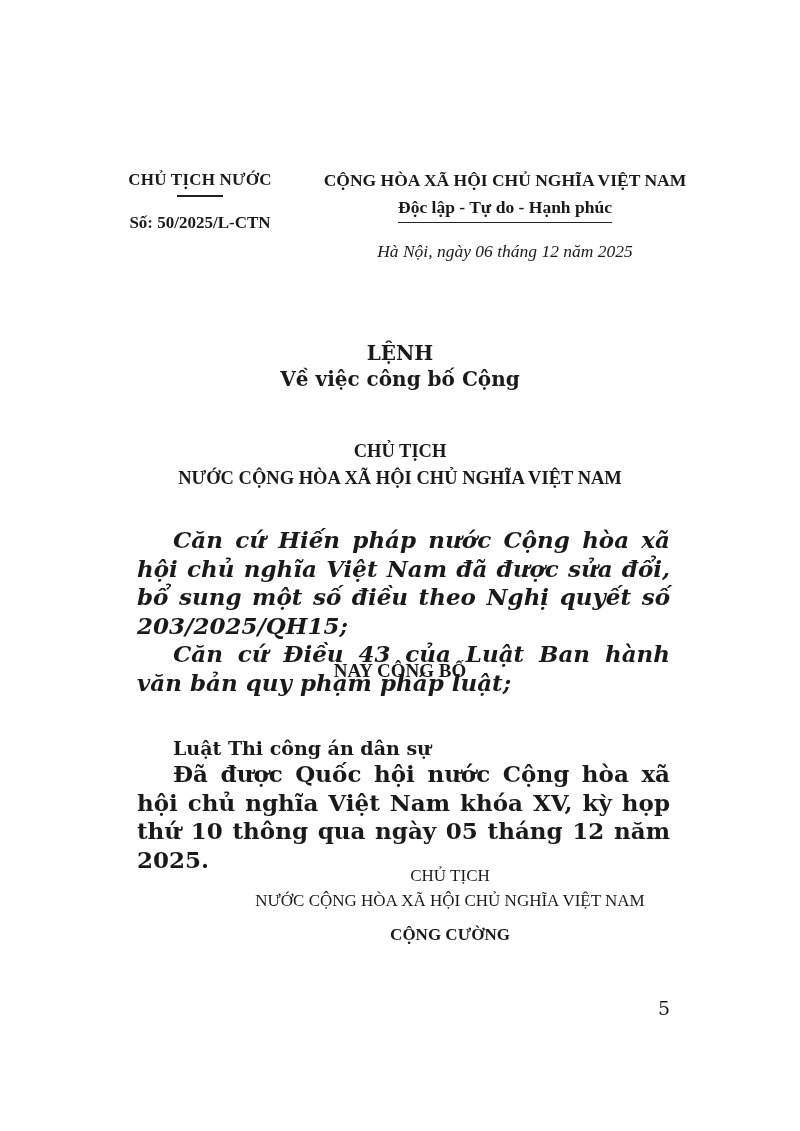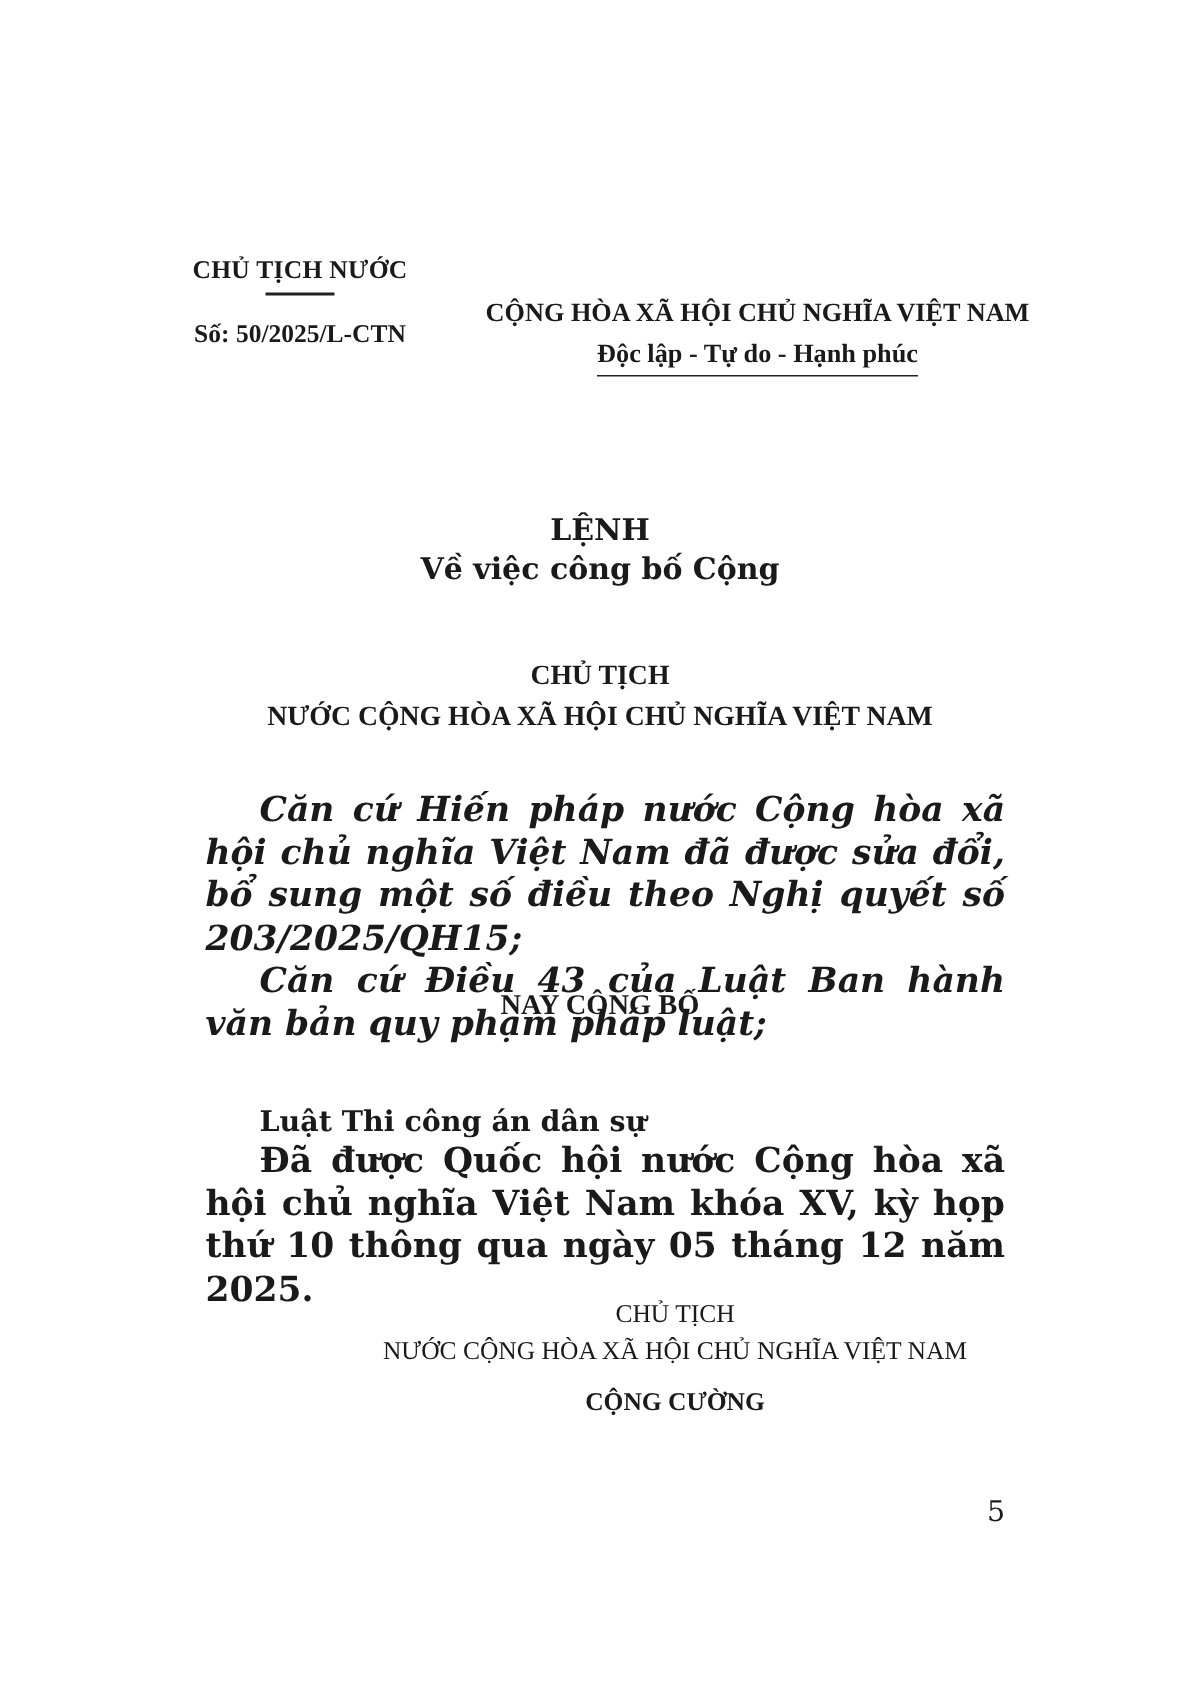"CỘNG HÒA XÃ HỘI CHỦ" .hdr-right .nation { margin-top: 28px -> none }
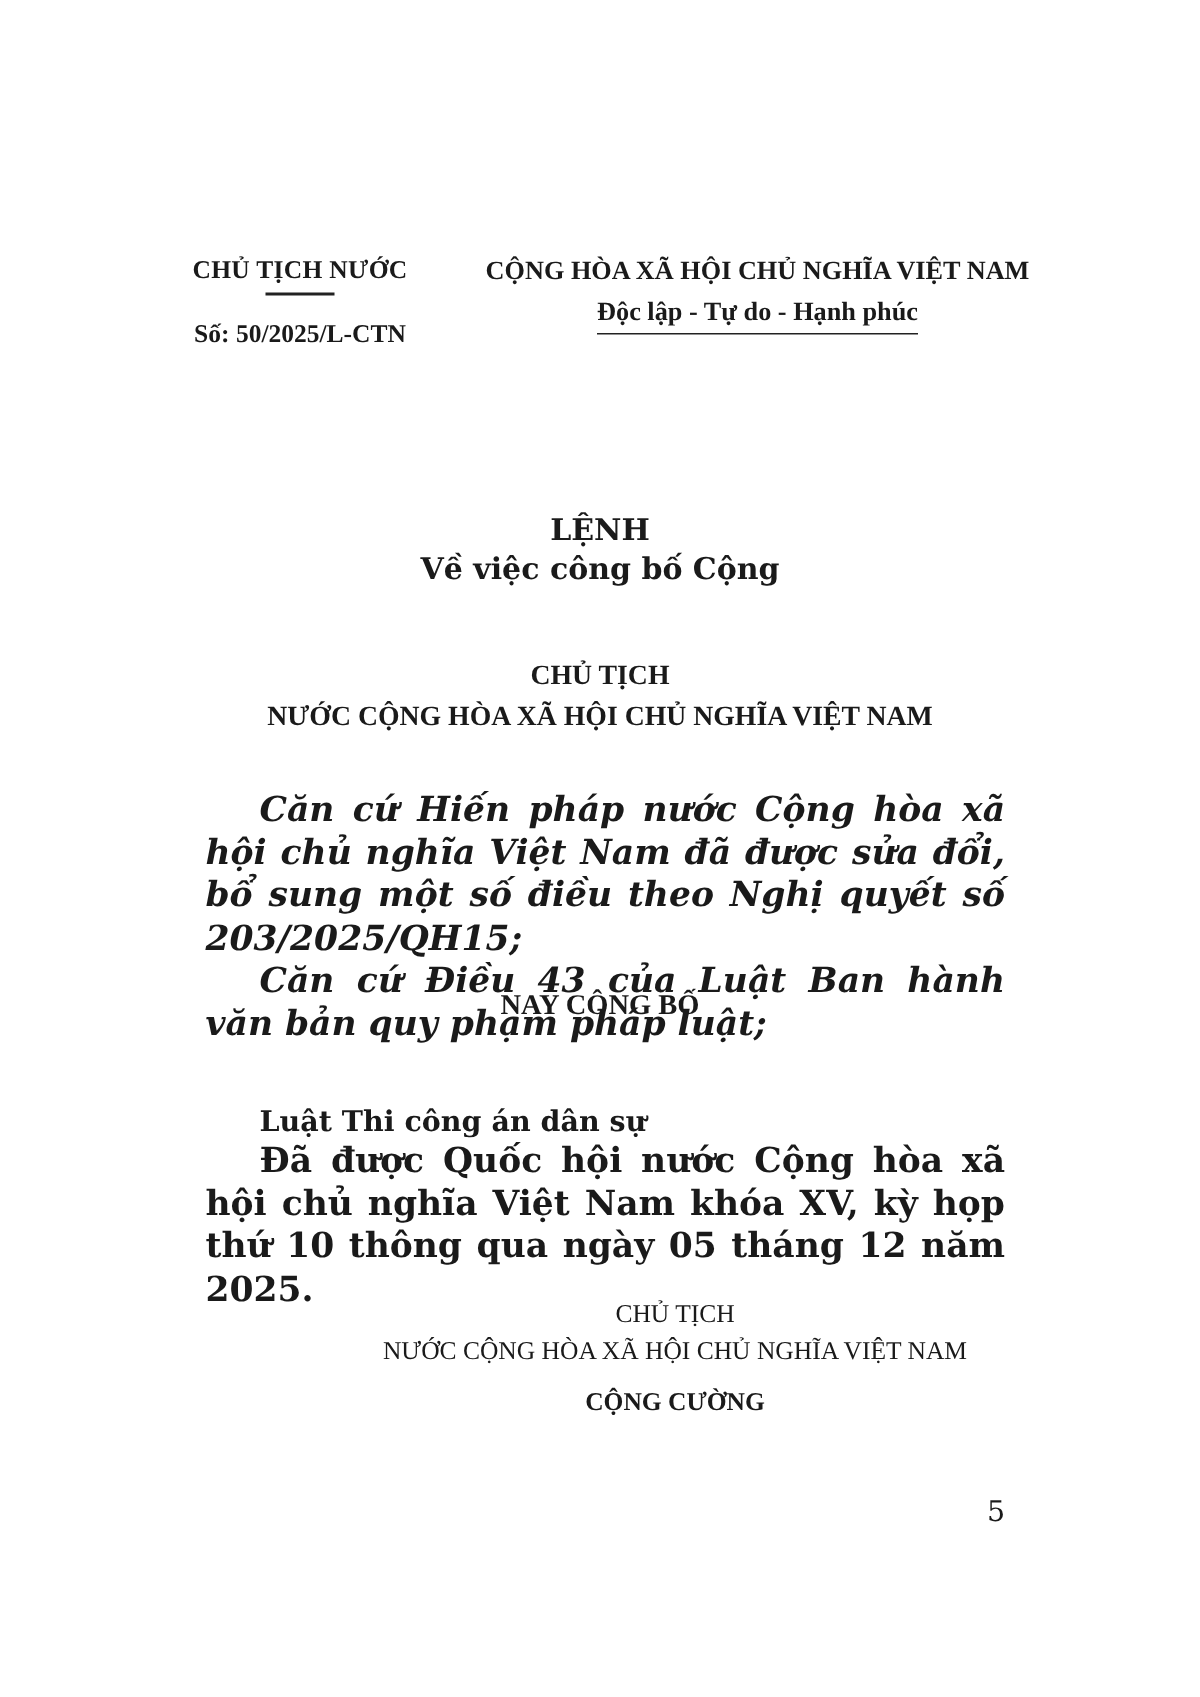"Hà Nội, ngày 06 tháng" div.date { html: none -> <div>Hà Nội, ngày 06 tháng 12 năm 2025</div> }
